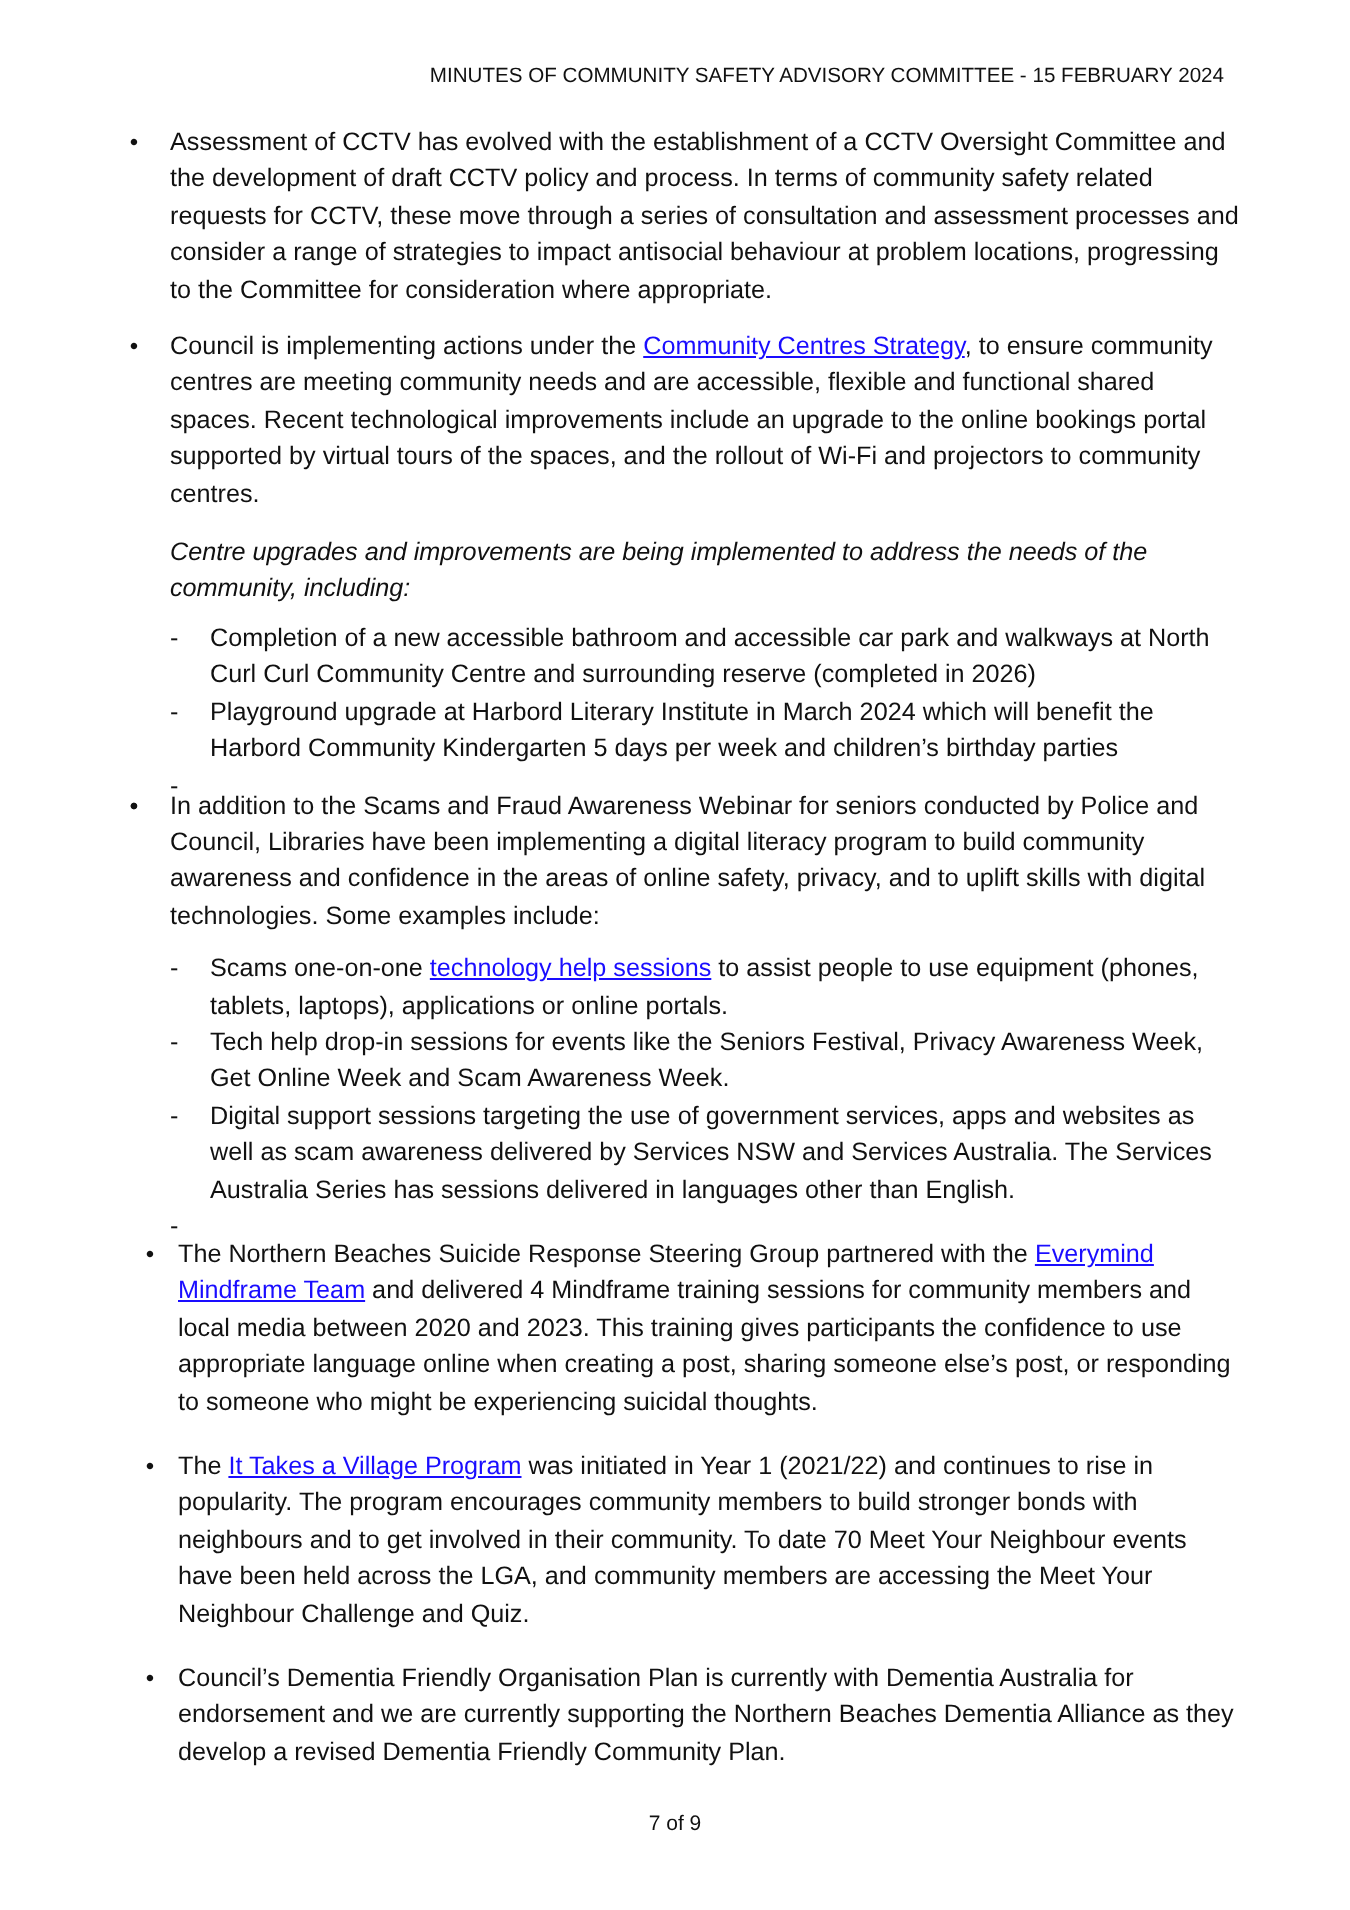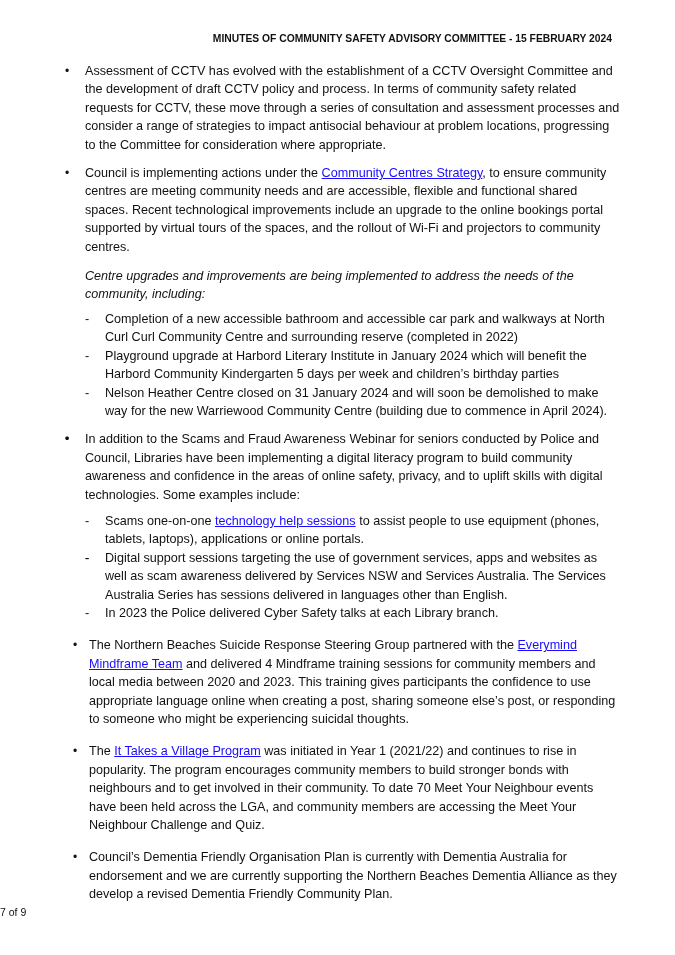"MINUTES OF COMMUNITY SAFETY ADVISORY" .header { font-weight: bold -> normal }
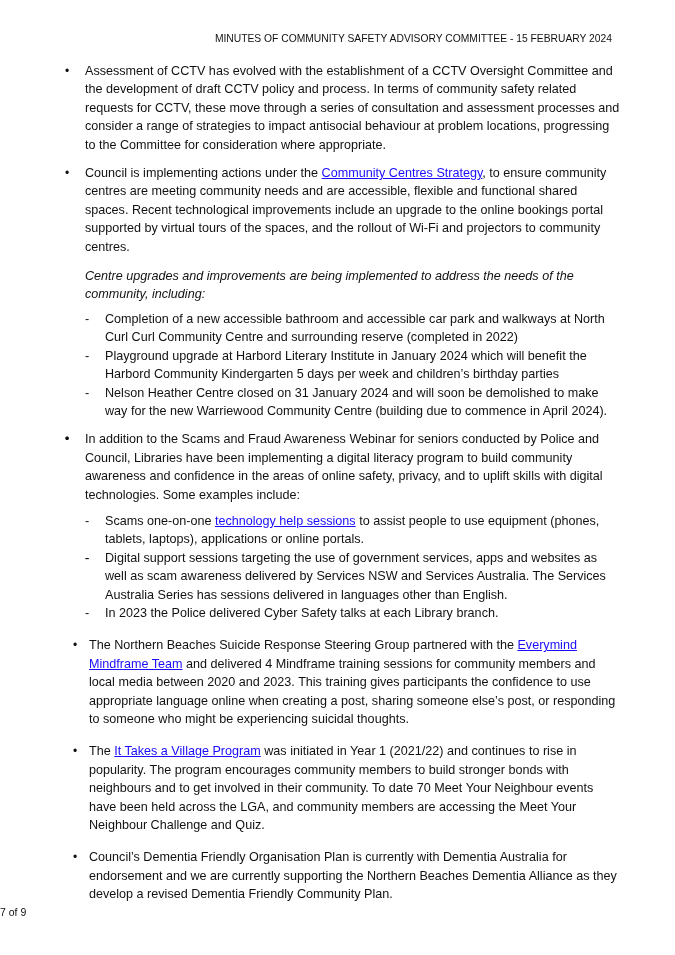"Completion of a new accessible" span { text: 2022 -> 2026 }
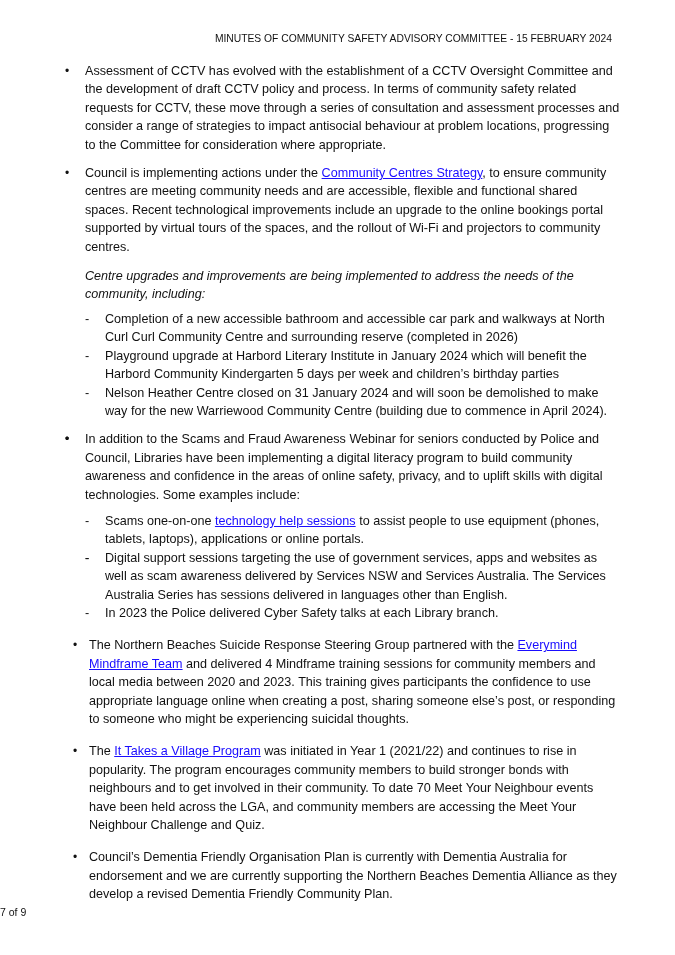"Playground upgrade at Harbord Literary" span { text: January -> March }
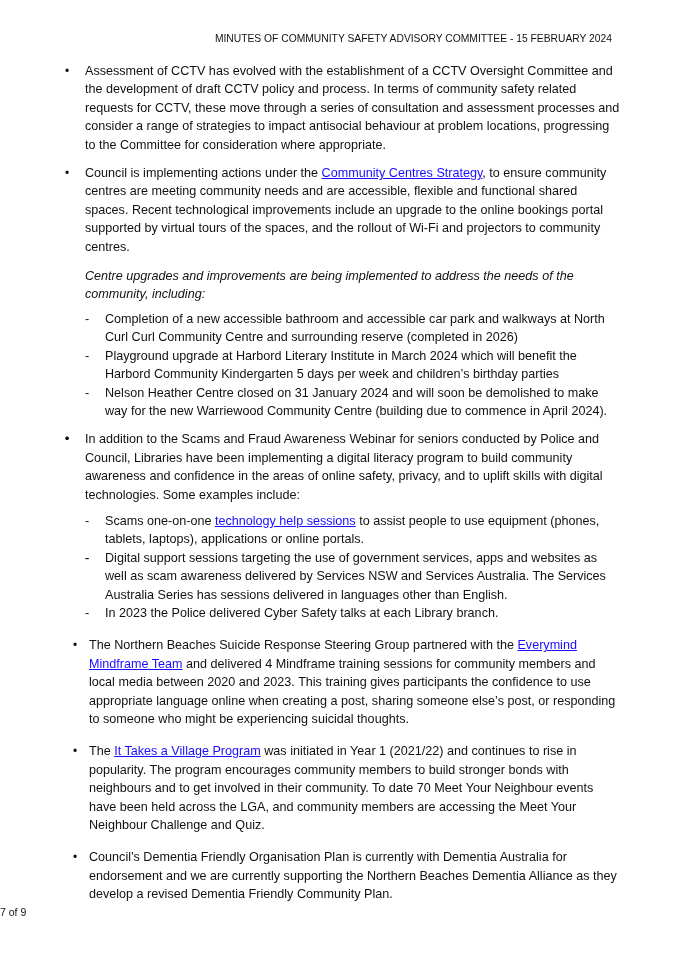"Nelson Heather Centre closed on" span { html: <span>Nelson Heather Centre closed on 31 January 2024 and will soon be demolished to make way for the new Warriewood Community Centre (building due to commence in April 2024).</span> -> none }
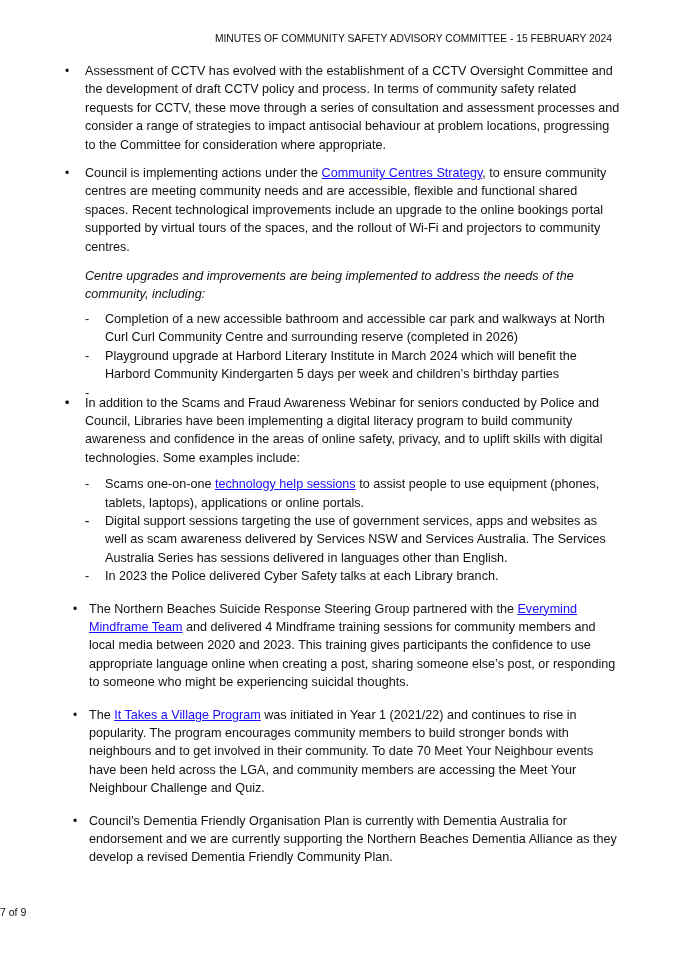"Tech help drop-in sessions for" span { html: none -> <span>Tech help drop-in sessions for events like the Seniors Festival, Privacy Awareness Week, Get Online Week and Scam Awareness Week.</span> }
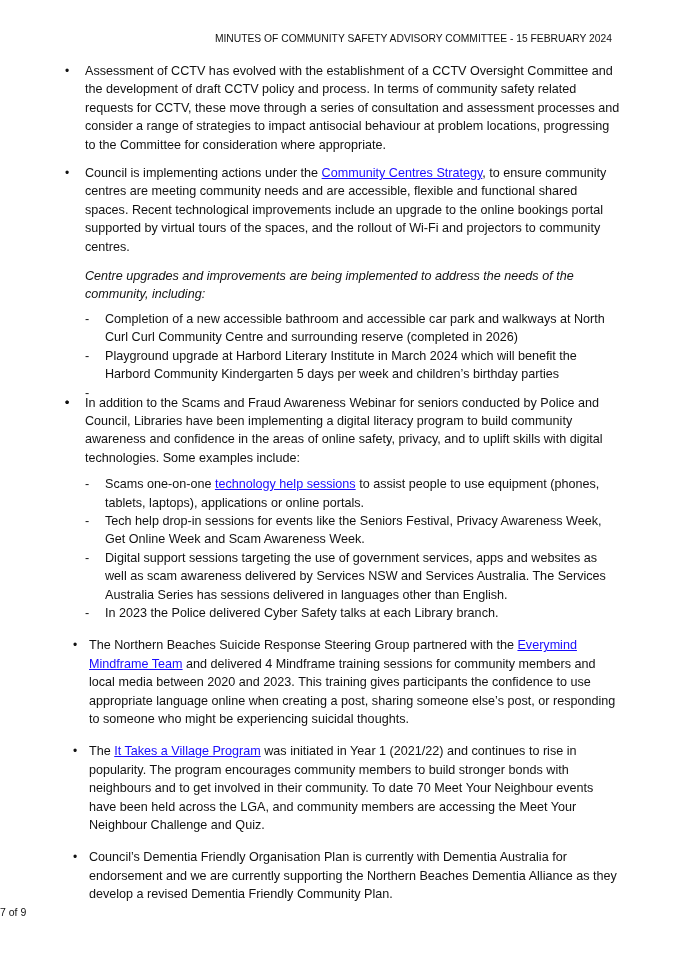"In 2023 the Police delivered" span { html: <span>In 2023 the Police delivered Cyber Safety talks at each Library branch.</span> -> none }
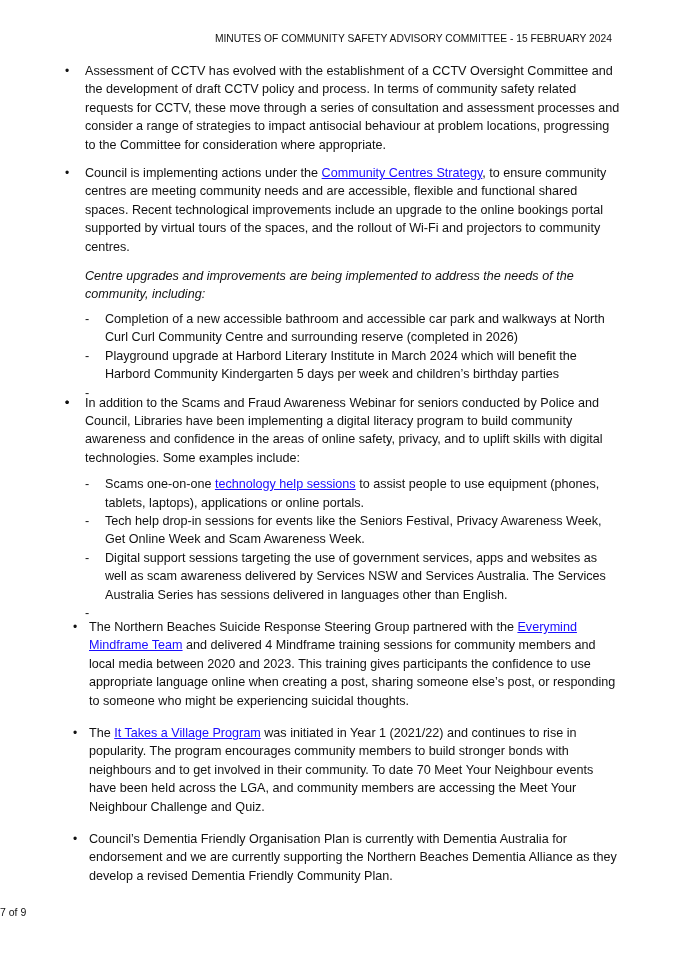"7 of 9" .footer { text-align: none -> center }
